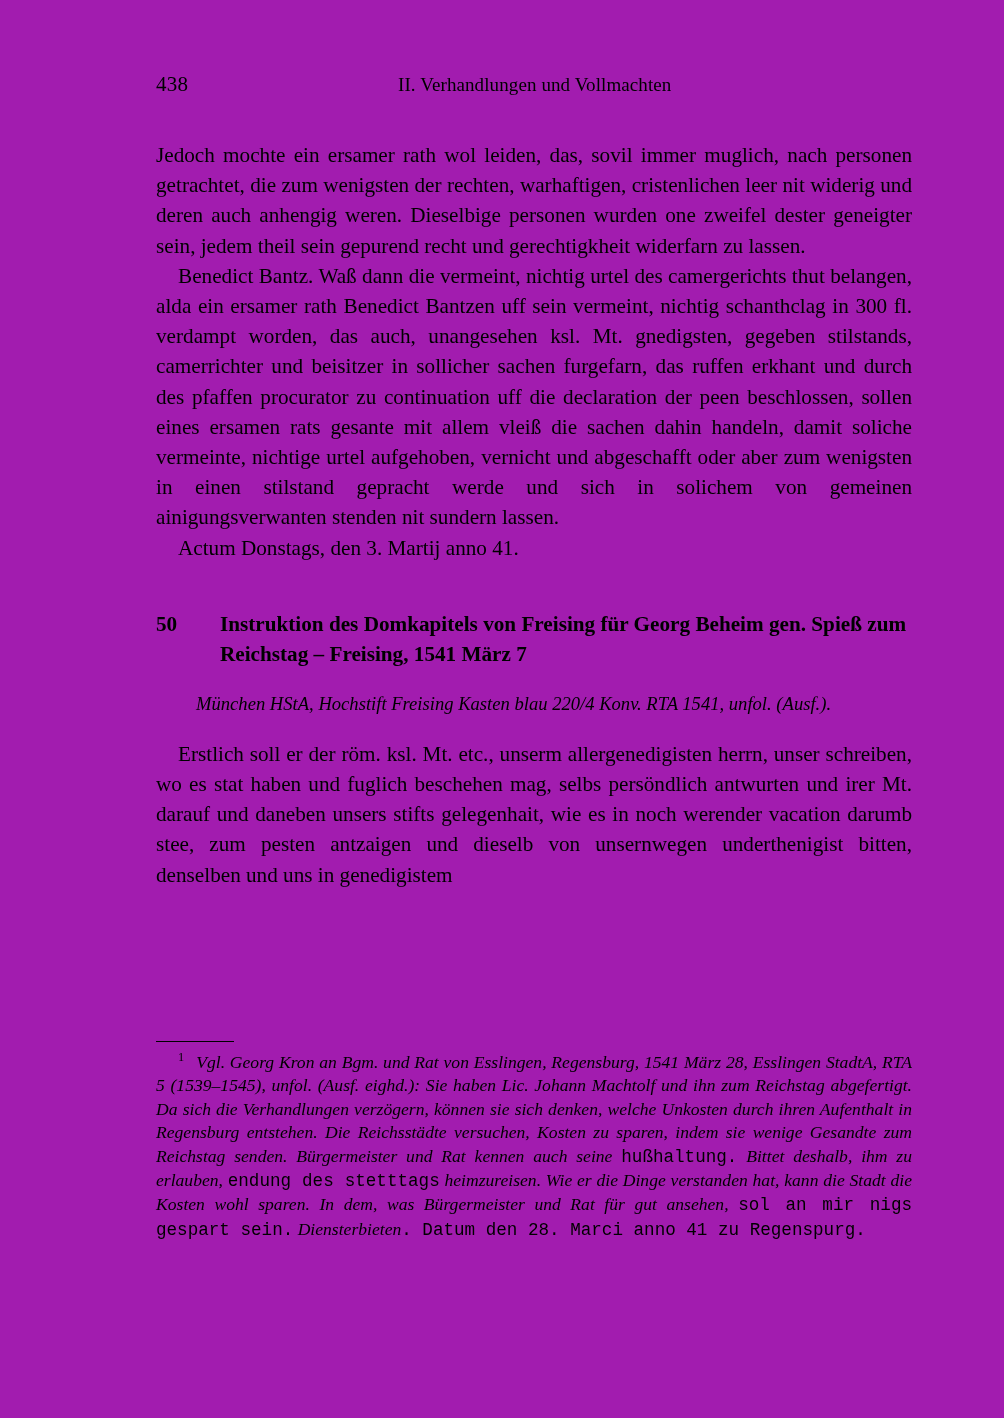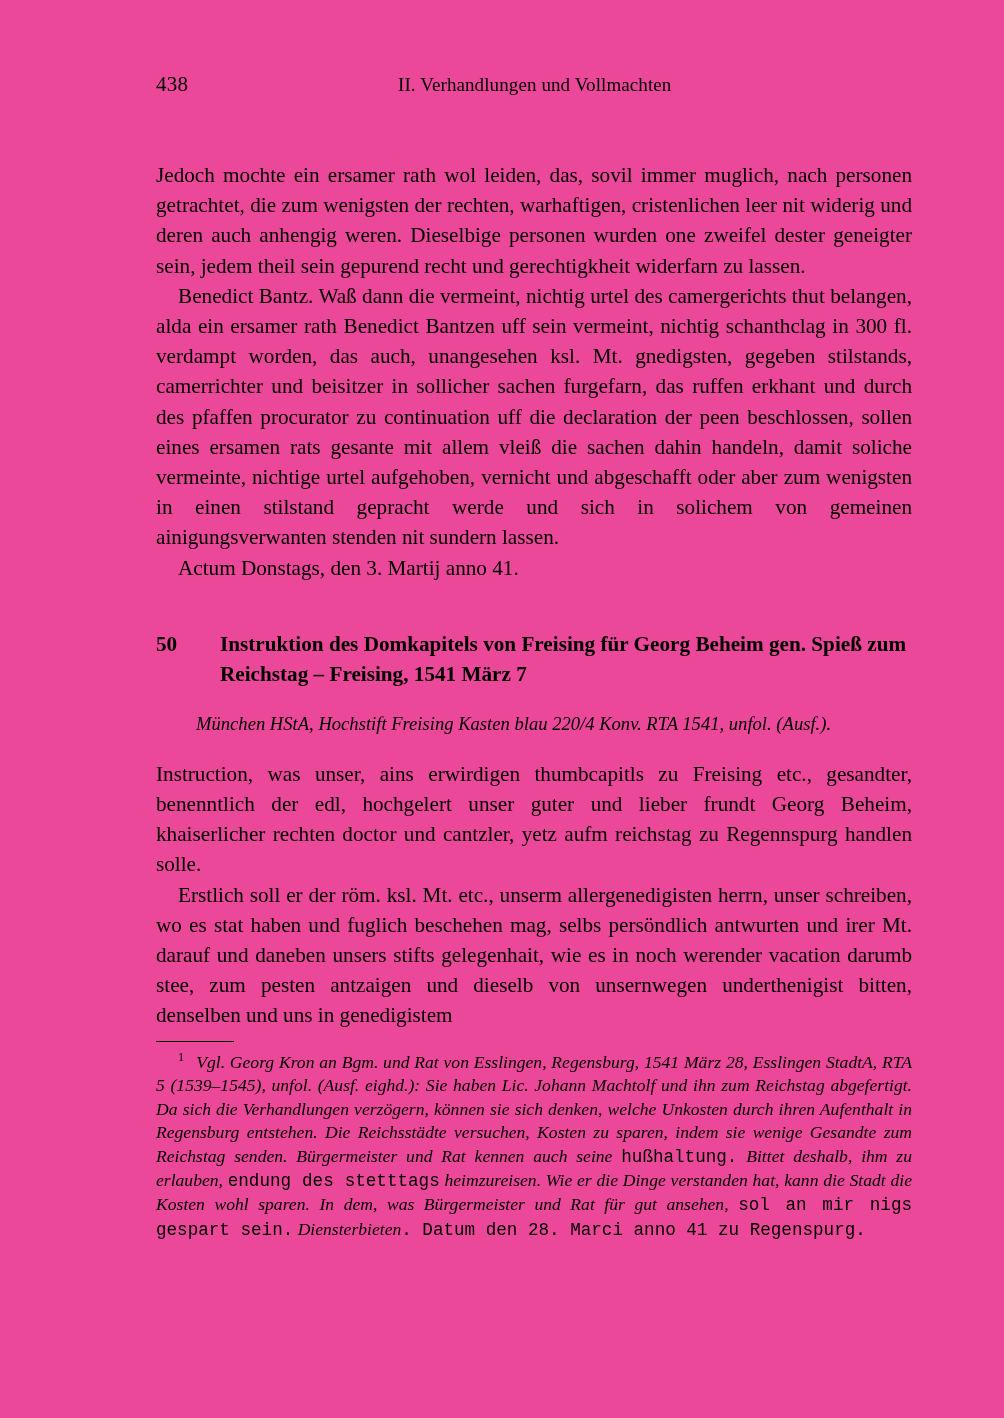"438" .page { background: #ec4899 -> #a21caf }
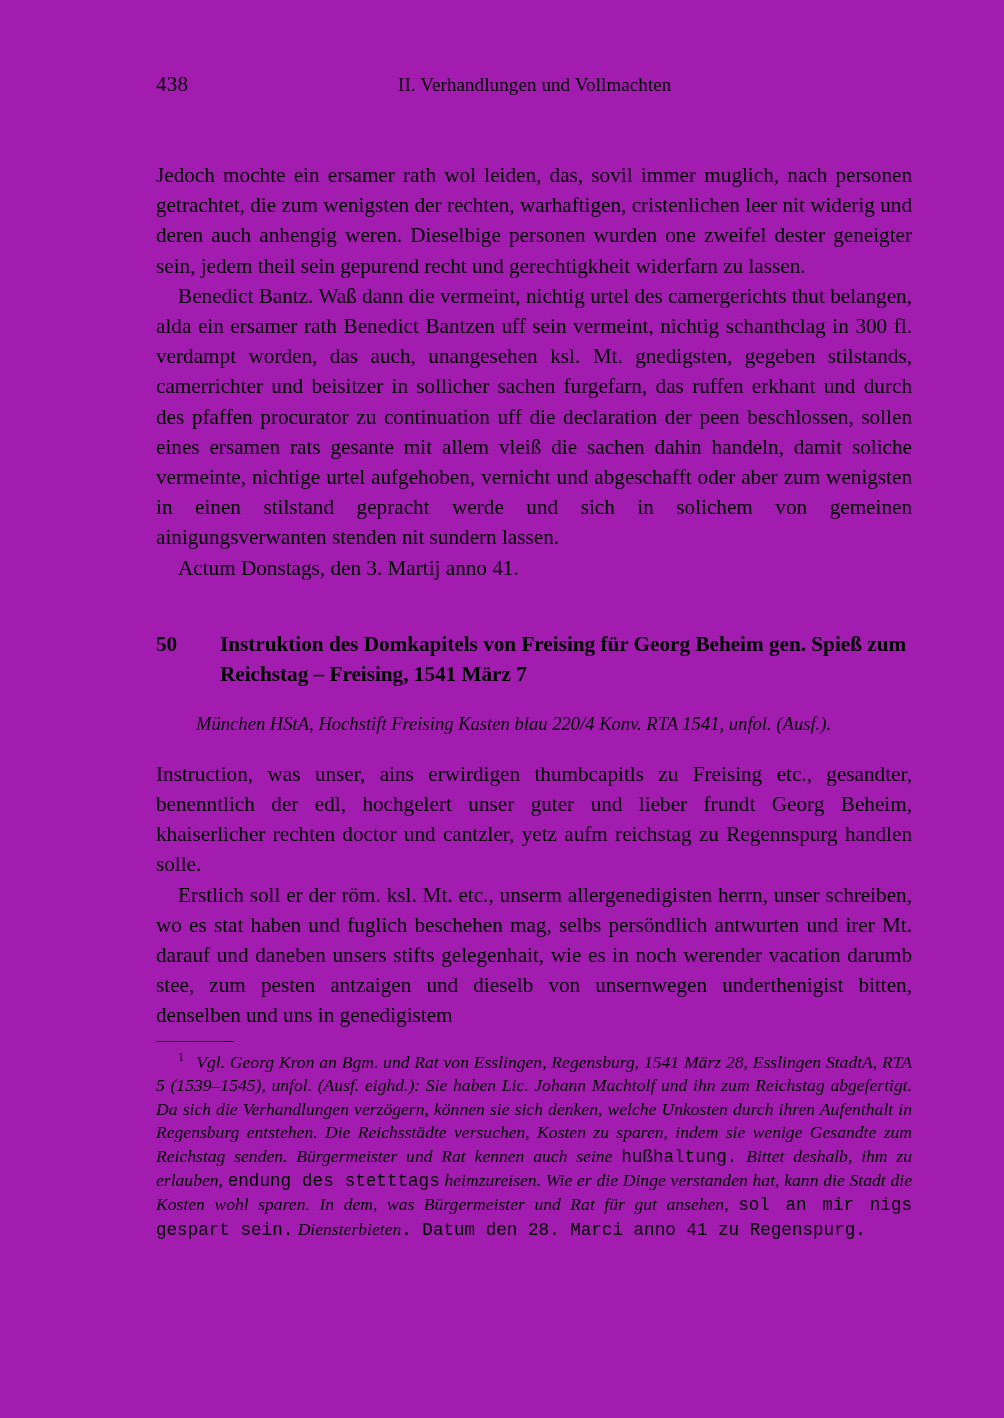"Jedoch mochte ein ersamer rath" .body-block { margin-top: 40px -> 20px }
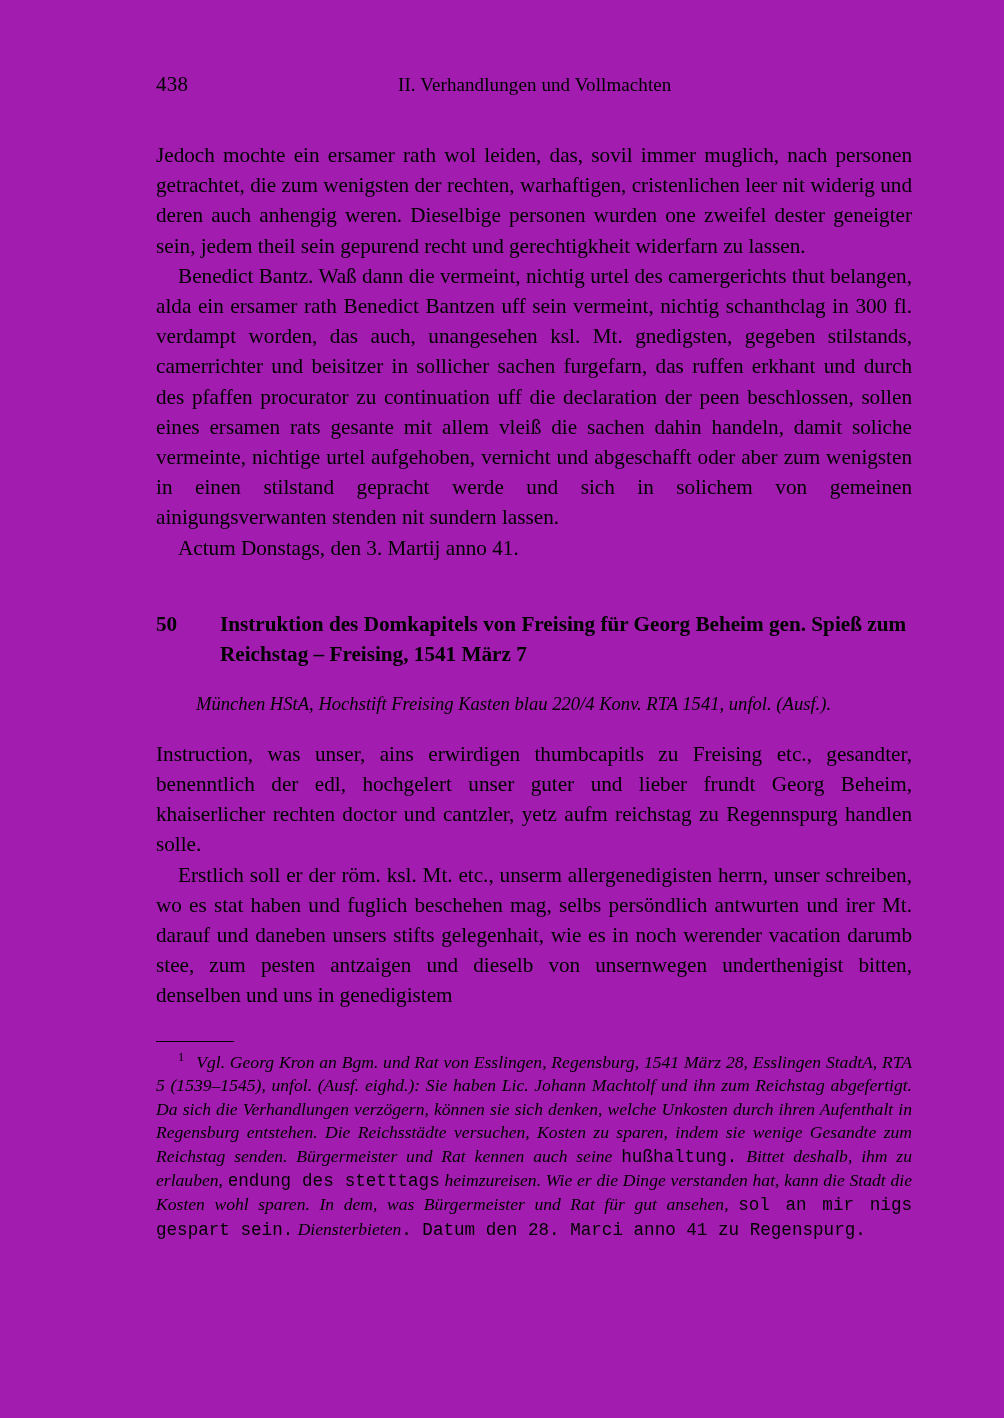"Instruction, was unser, ains erwirdigen" p.para { html: <p>Instruction, was unser, ains erwirdigen thumbcapitls zu Freising etc., gesandter, benenntlich der edl, hochgelert unser guter und lieber frundt Georg Beheim, khaiserlicher rechten doctor und cantzler, yetz aufm reichstag zu Regennspurg handlen solle.</p> -> none }
